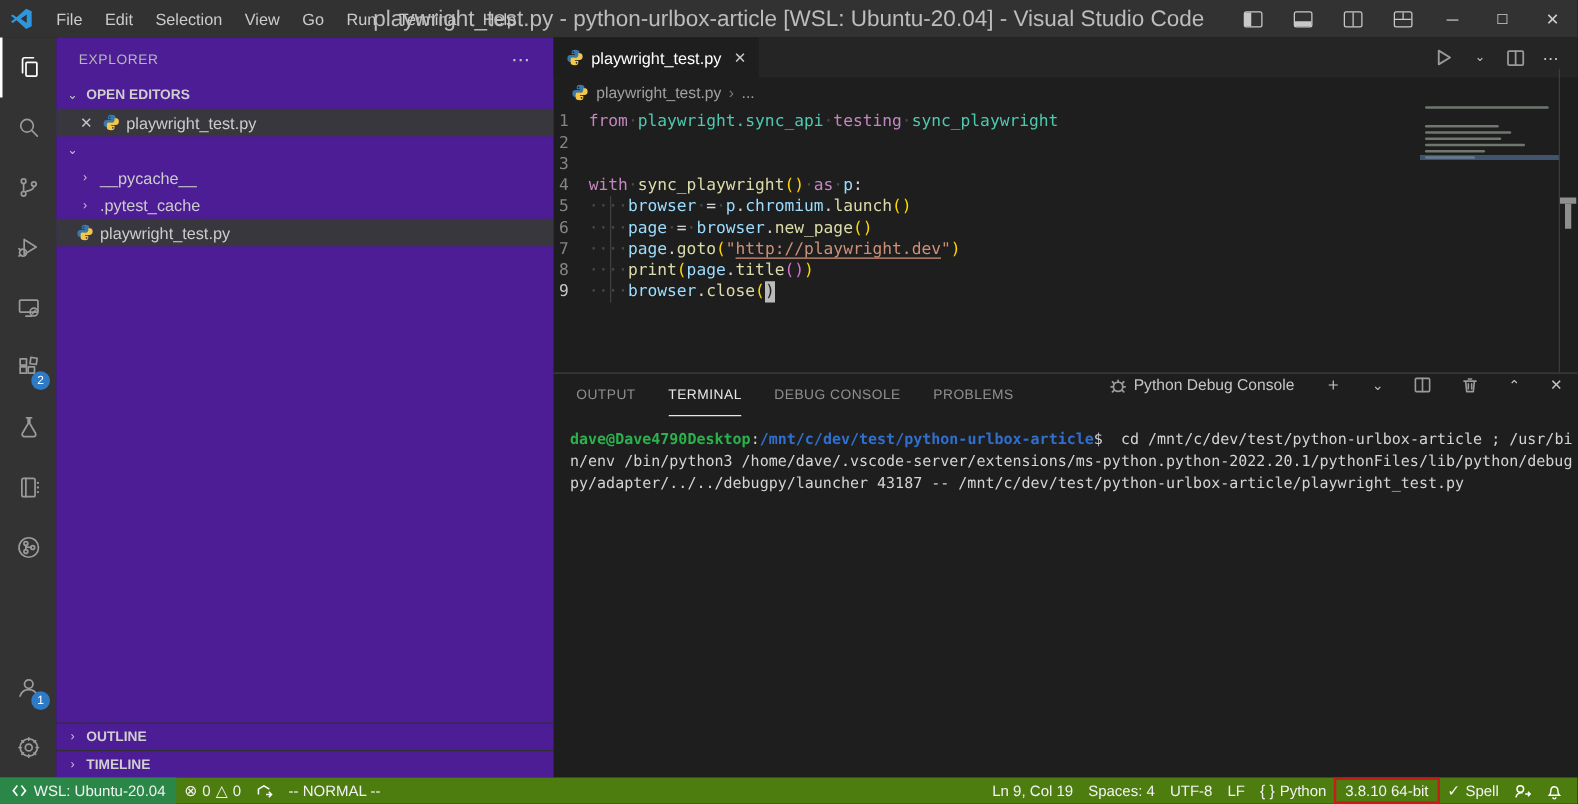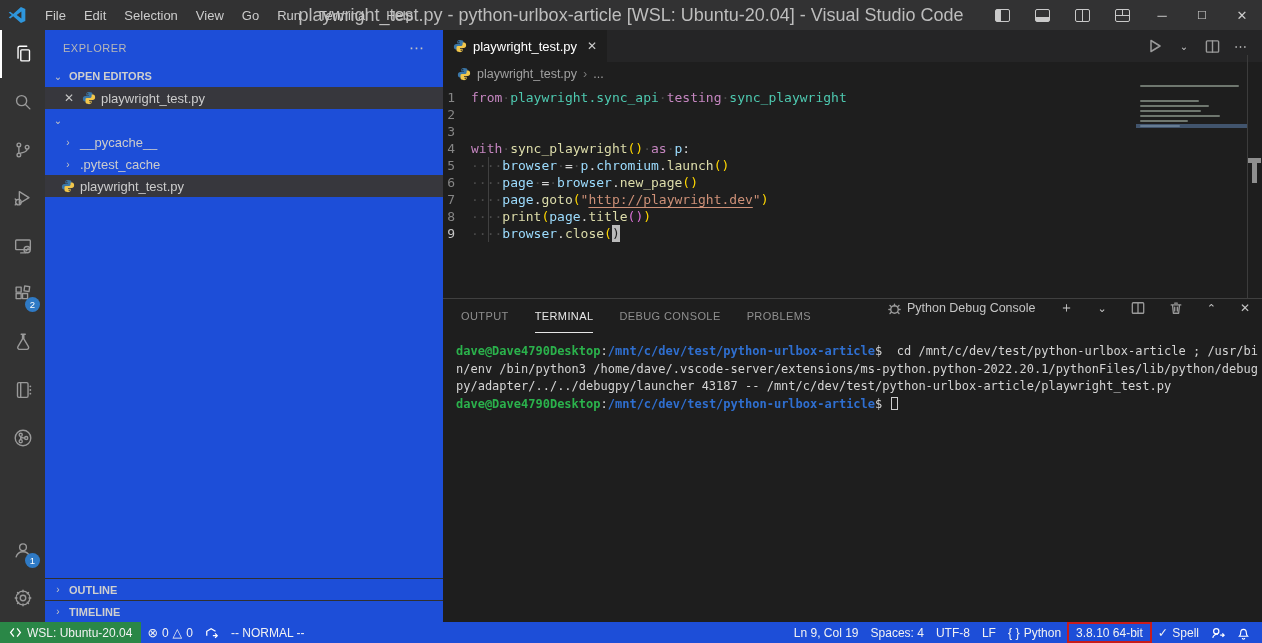"EXPLORER" .sidebar { background: #1d4ed8 -> #4c1d95 }
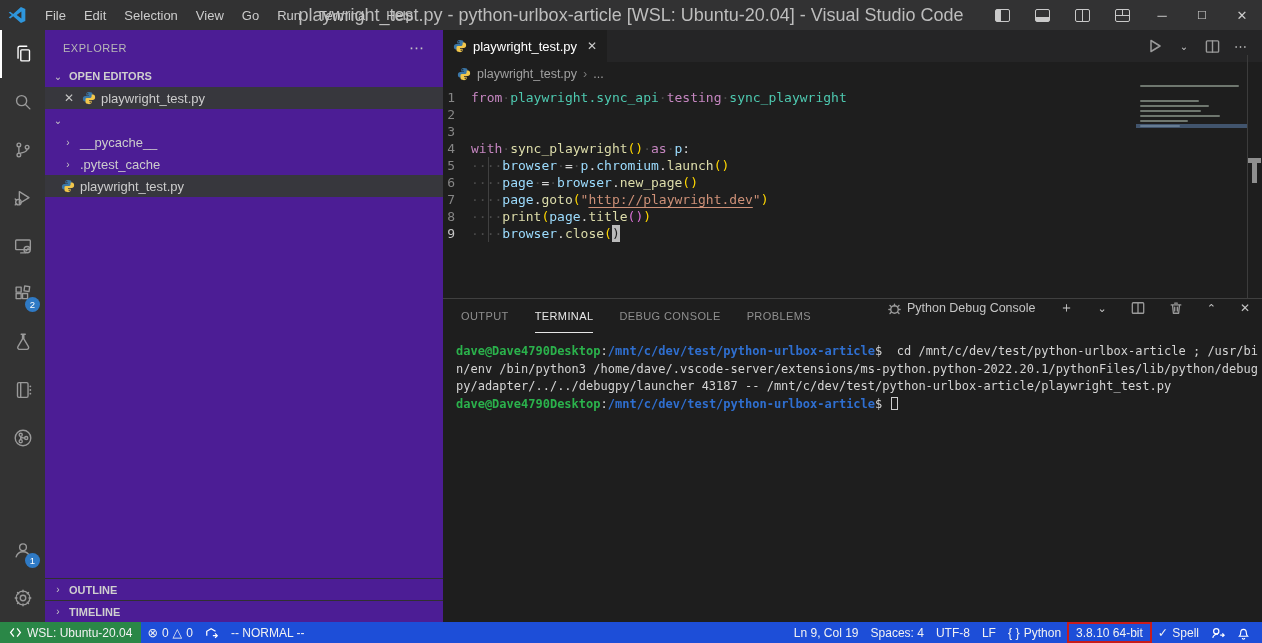"dave@Dave4790Desktop:/mnt/c/dev/test/python-urlbox-article$" div.t-line { html: <div><span>dave@Dave4790Desktop</span><span>:</span><span>/mnt/c/dev/test/python-urlbox-article</span><span>$</span><span> </span><span></span></div> -> none }
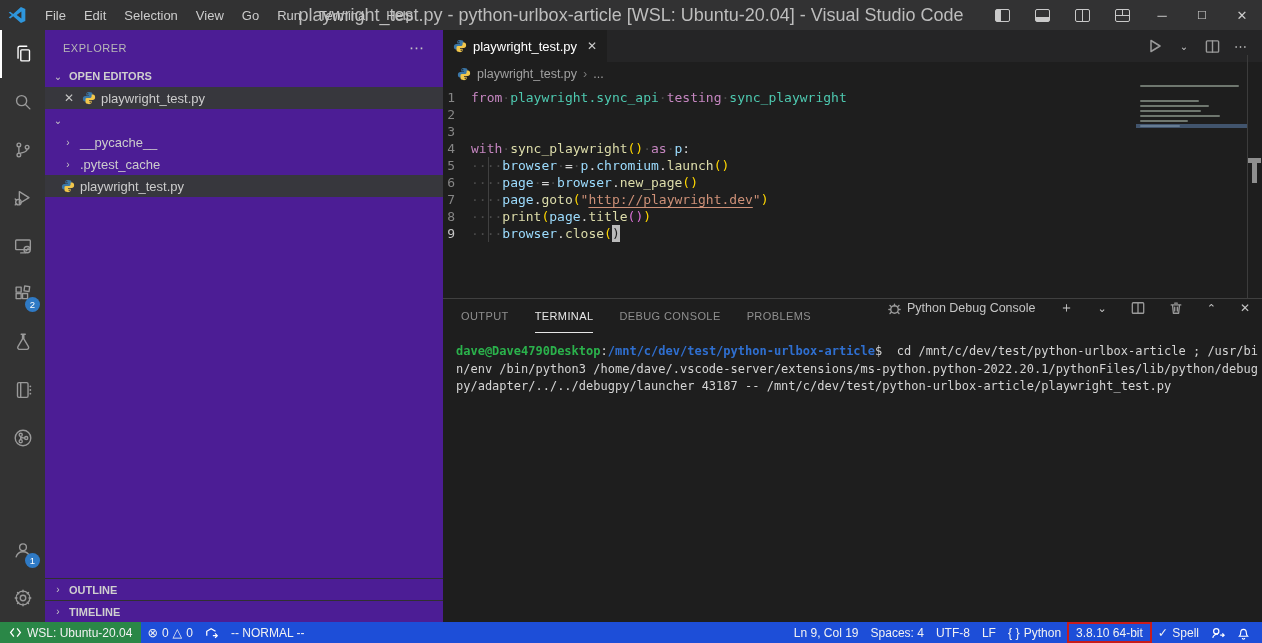"WSL: Ubuntu-20.04" .statusbar { background: #1d4ed8 -> #4d7c0f }
